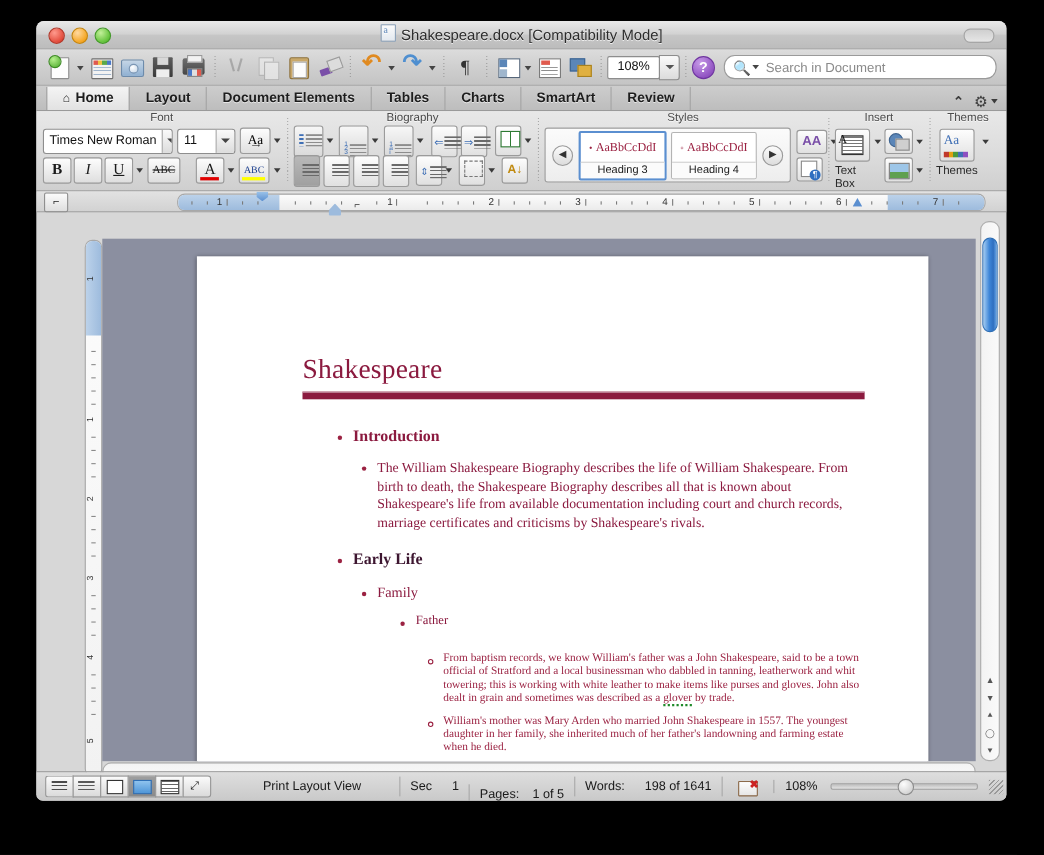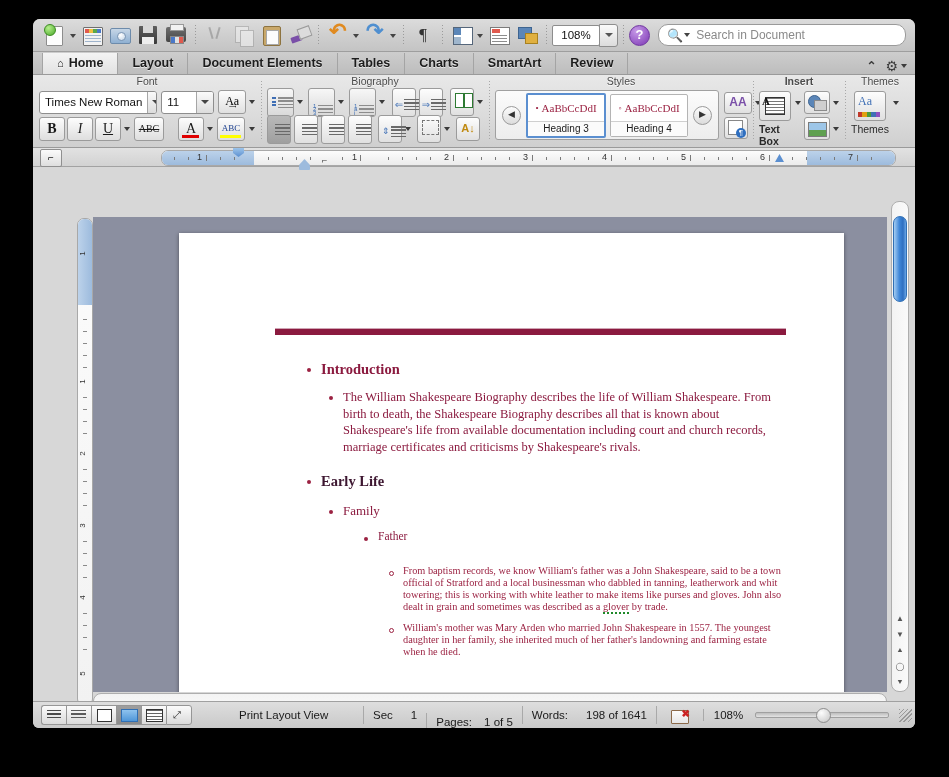"Shakespeare.docx [Compatibility Mode]" div { html: none -> <div> <div></div> <div></div> <div></div> <div> <span></span><span>Shakespeare.docx [Compatibility Mode]</span> </div> <div></div> </div> }
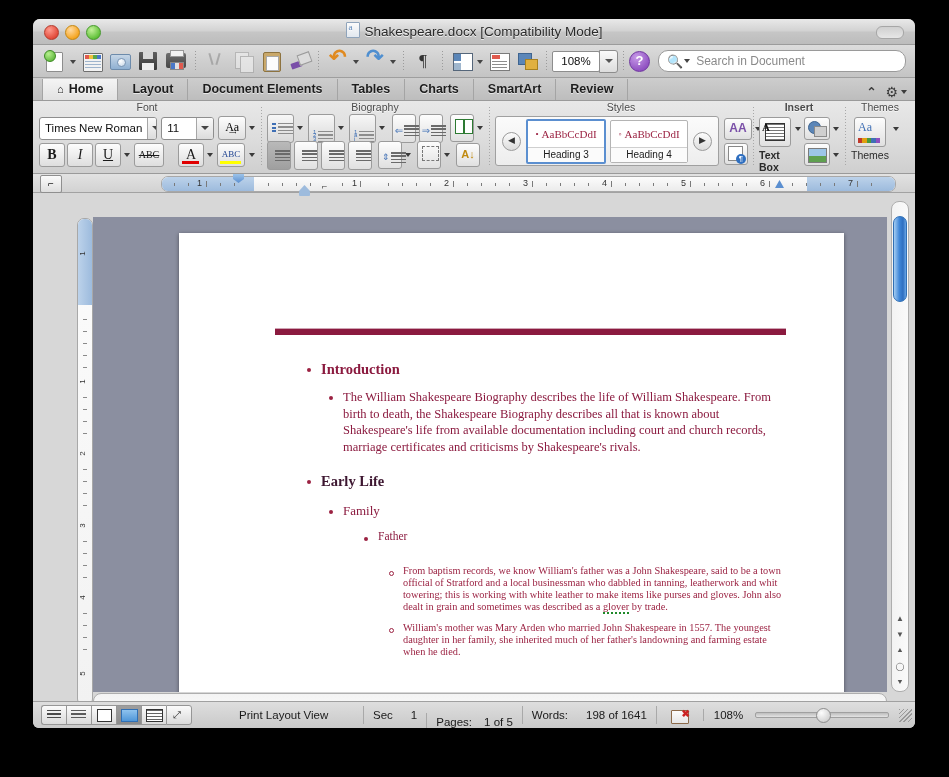"Insert" div.rgroup { font-weight: bold -> none }
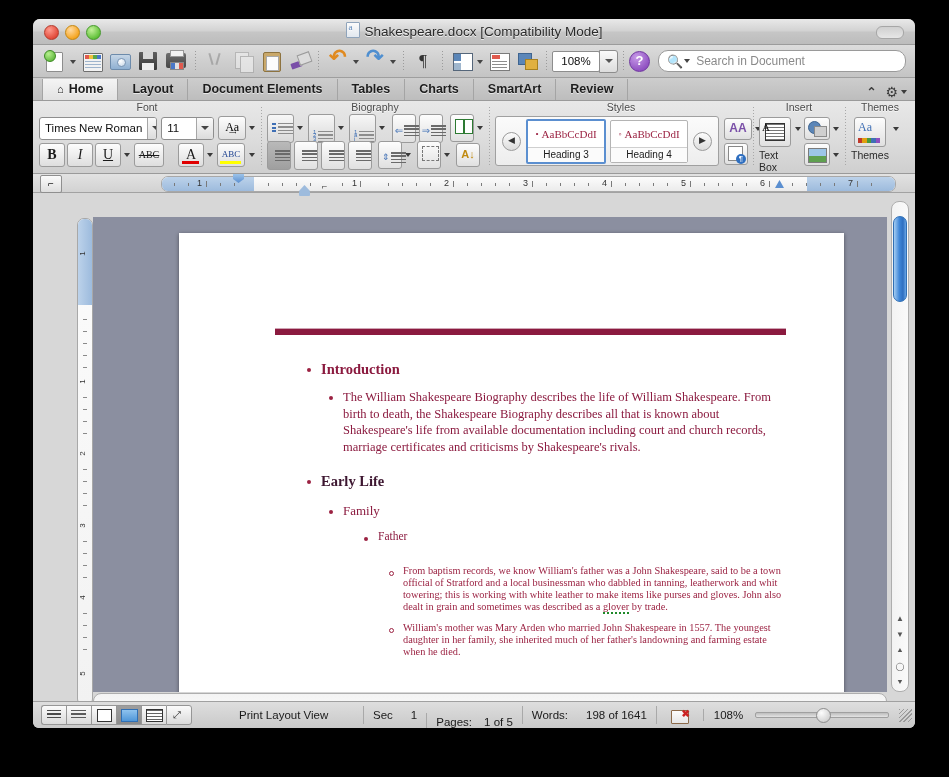"Shakespeare" div { html: none -> <div>Shakespeare</div> }
